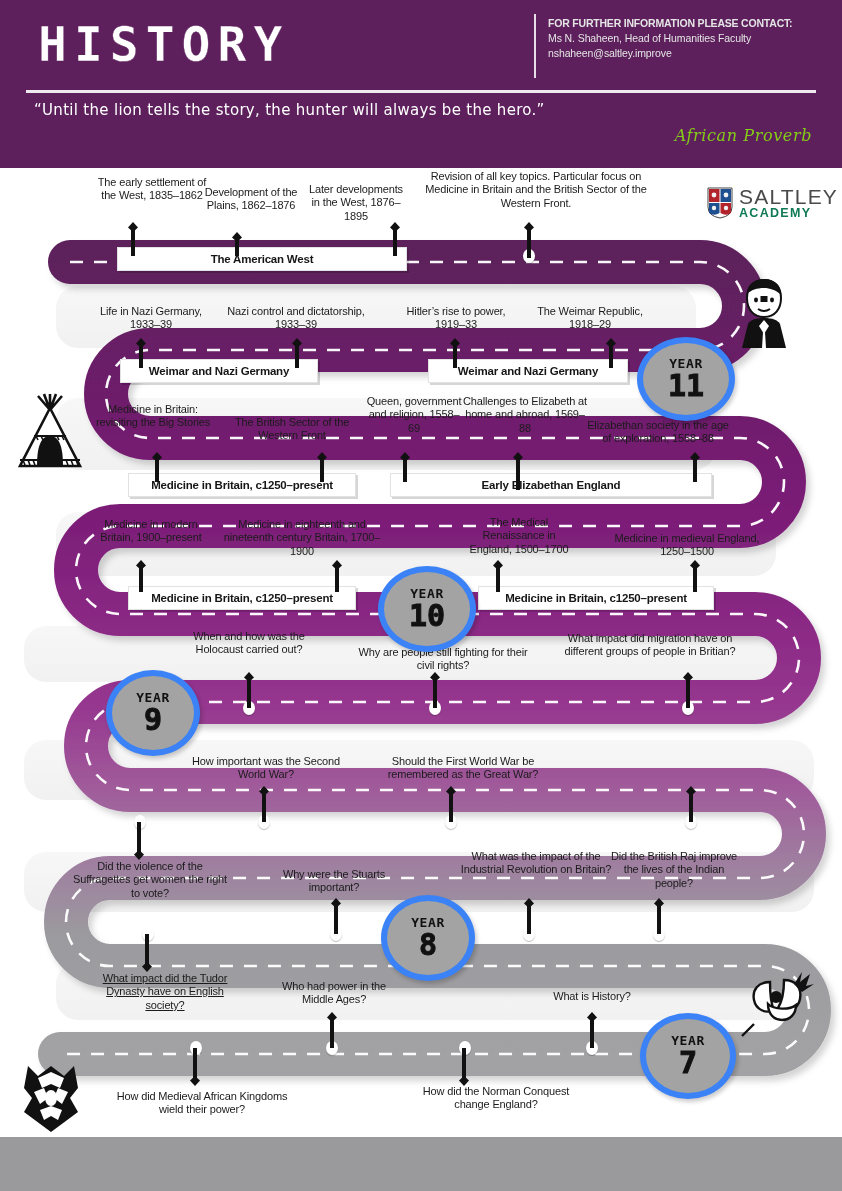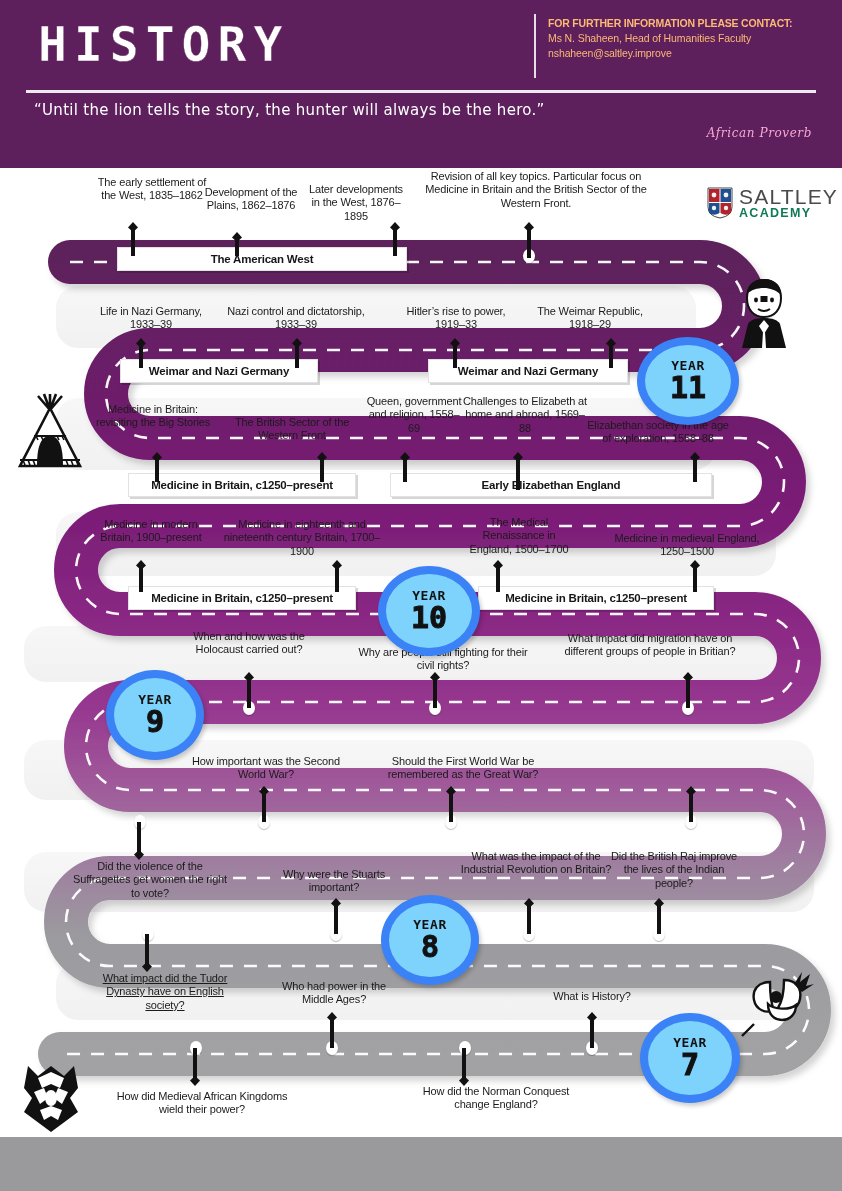"FOR FURTHER INFORMATION PLEASE CONTACT:" .contact { color: #fdba74 -> #e5e5e5 }
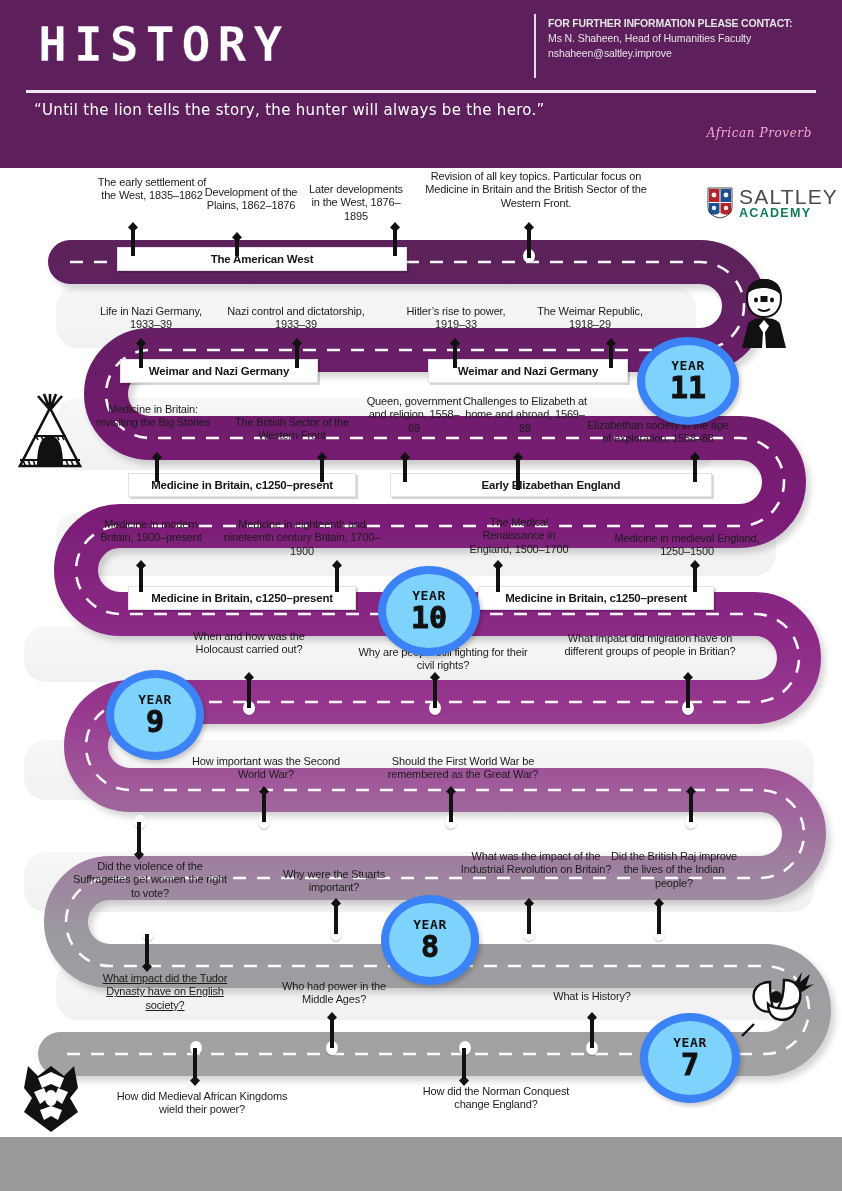"African Proverb" .proverb { color: #f9a8d4 -> #84cc16; font-size: 12px -> 16px }
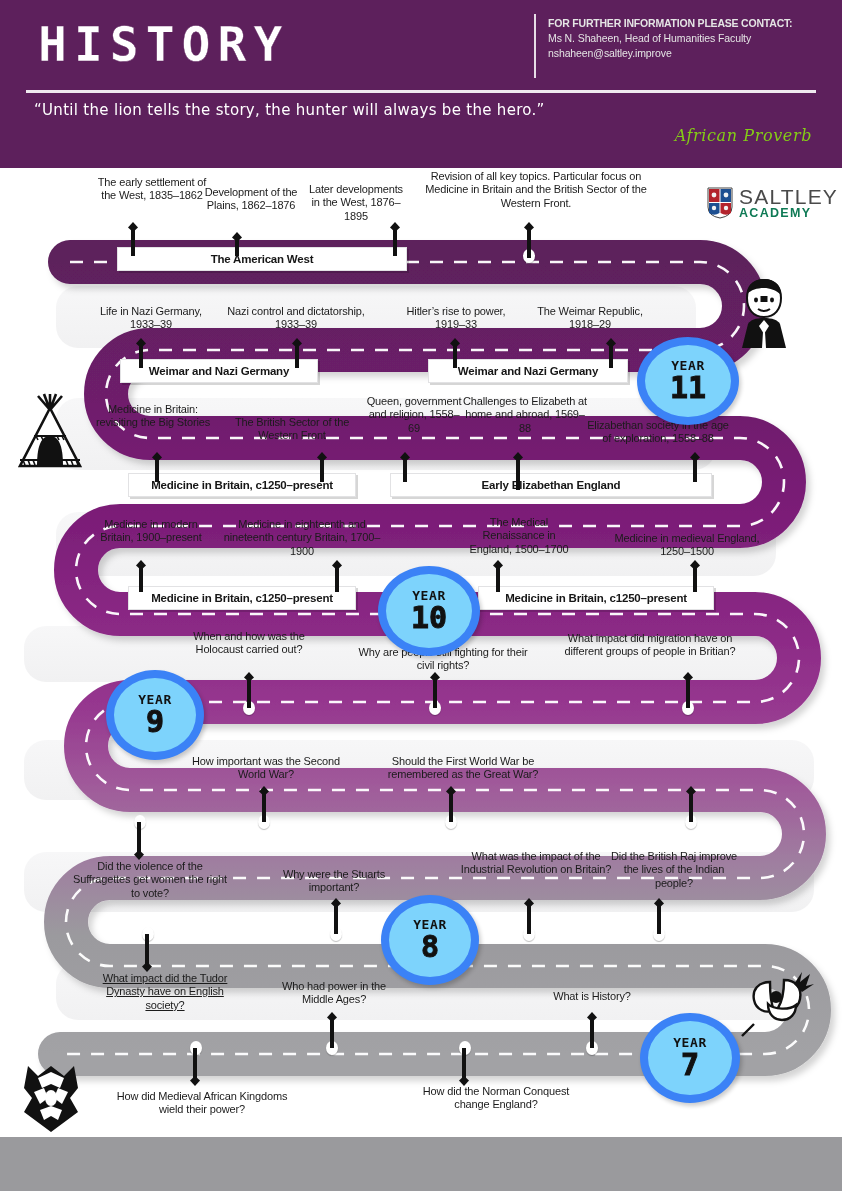"YEAR" .year { background: #7dd3fc -> #a3a3a3; border: 8px solid #3b82f6 -> 6px solid #3b82f6 }
